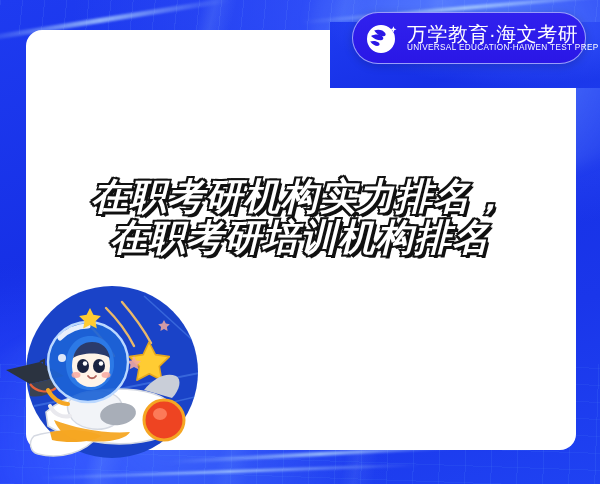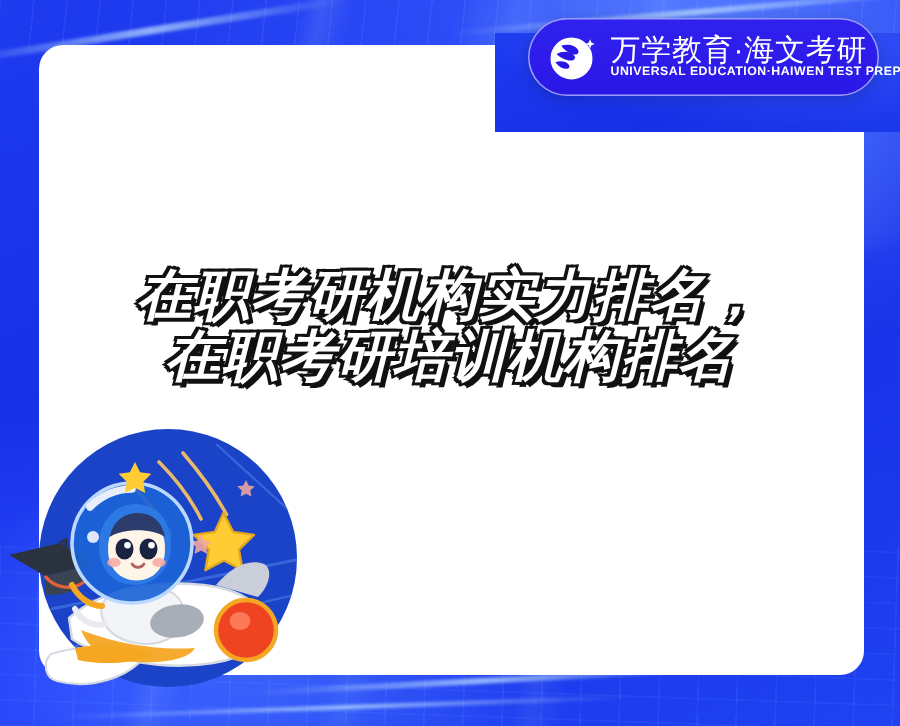"UNIVERSAL EDUCATION·HAIWEN TEST PREP" .logo-en { font-weight: bold -> normal }
